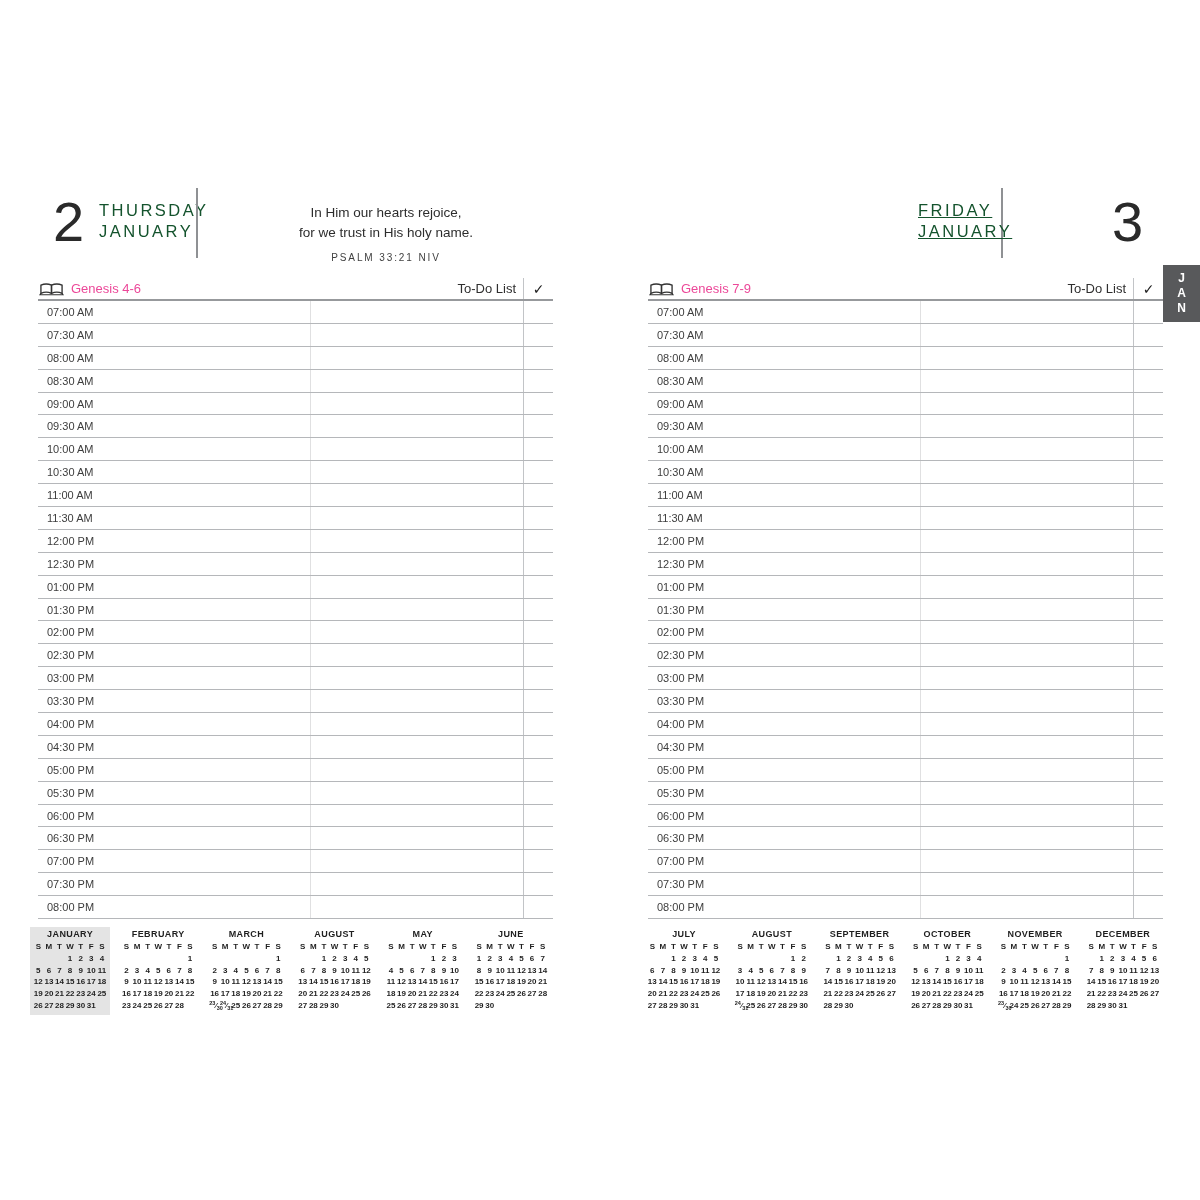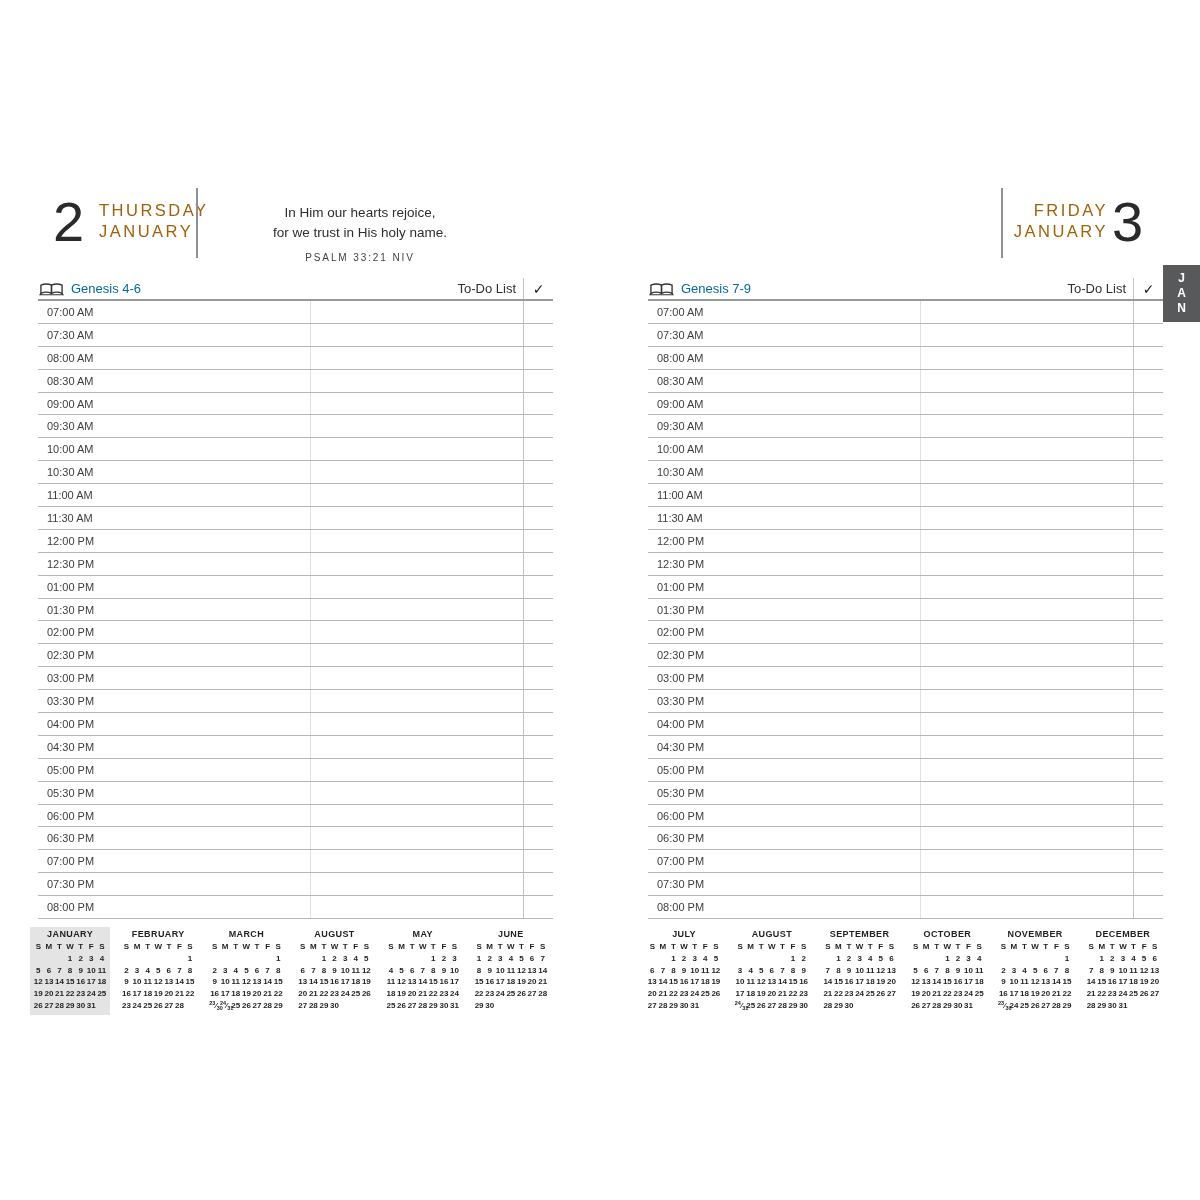"THURSDAY" .daylabels { color: #a16207 -> #14532d }
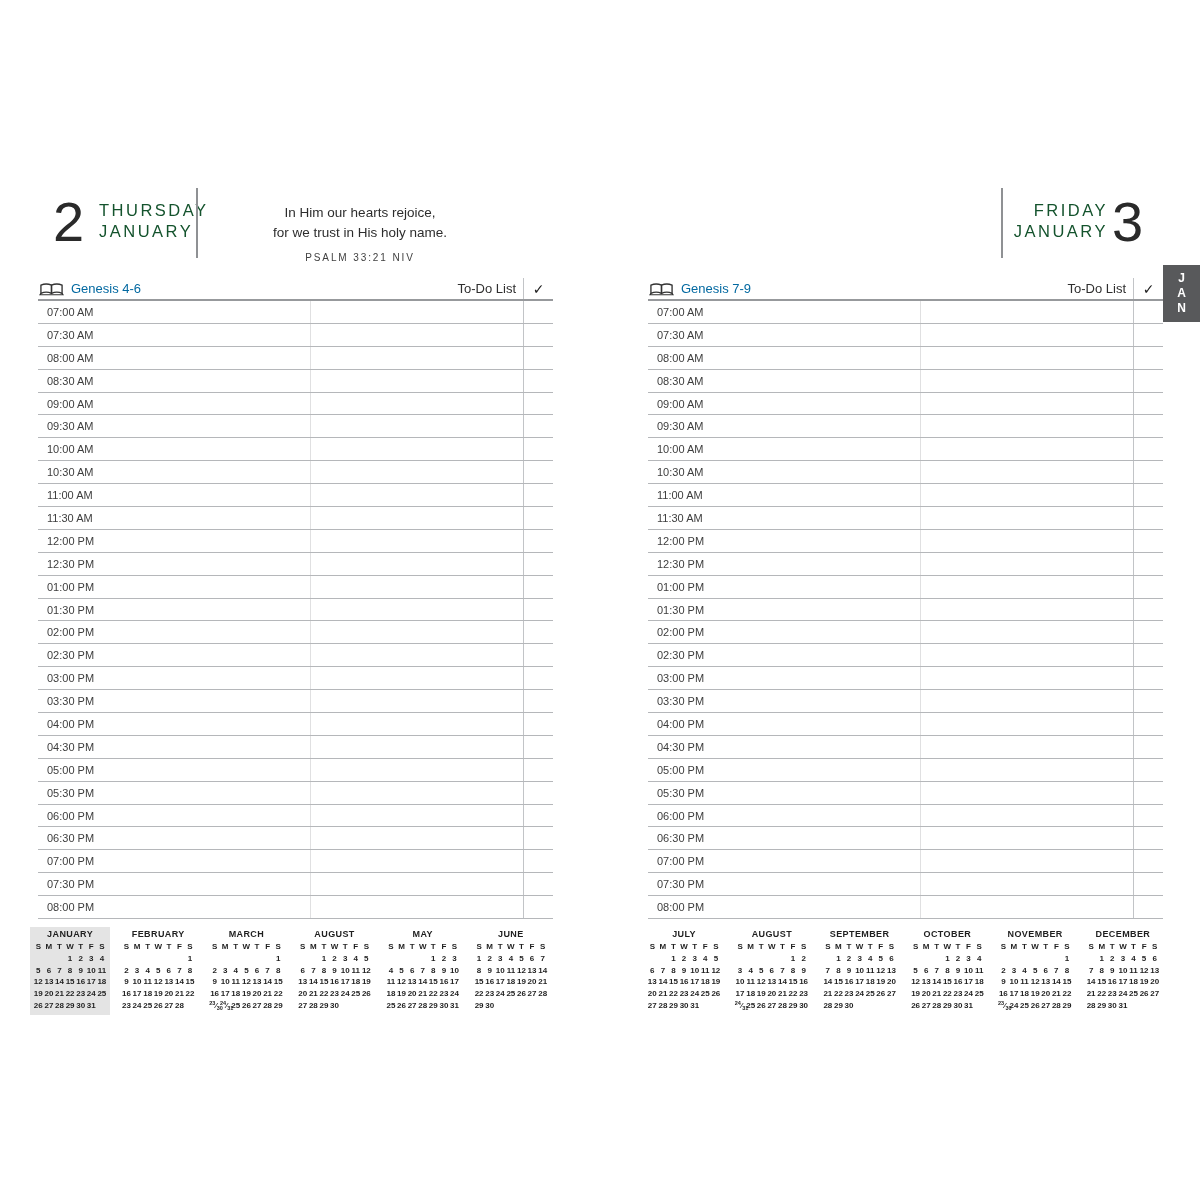"In Him our hearts rejoice," .verse.left { left: 200px -> 226px }
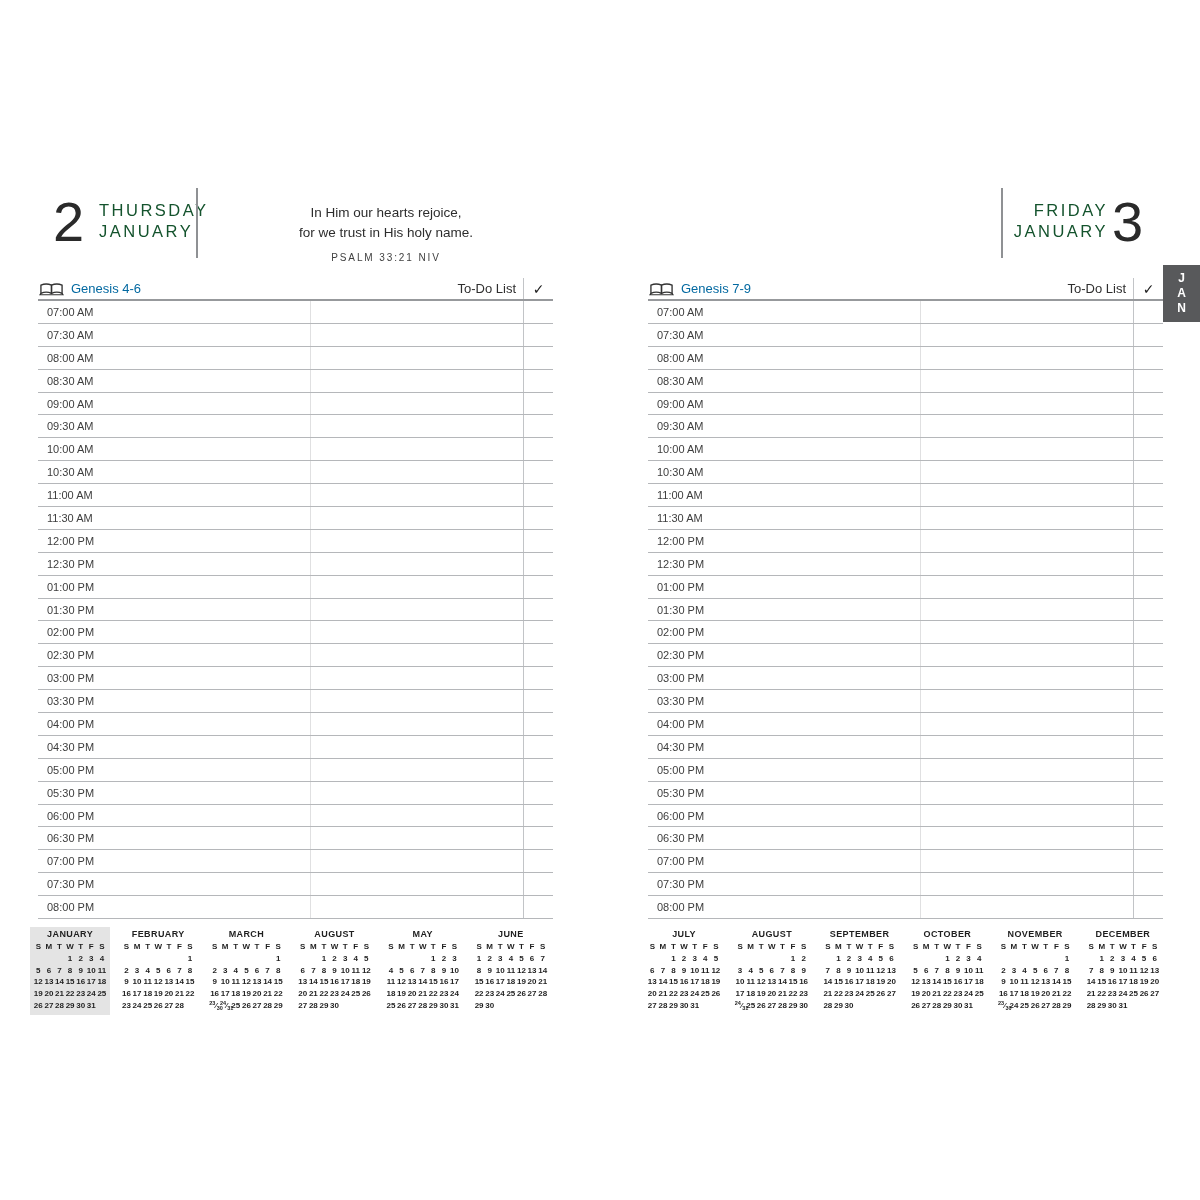"FRIDAY" .daylabels.right { text-align: right -> left; text-decoration: none -> underline }
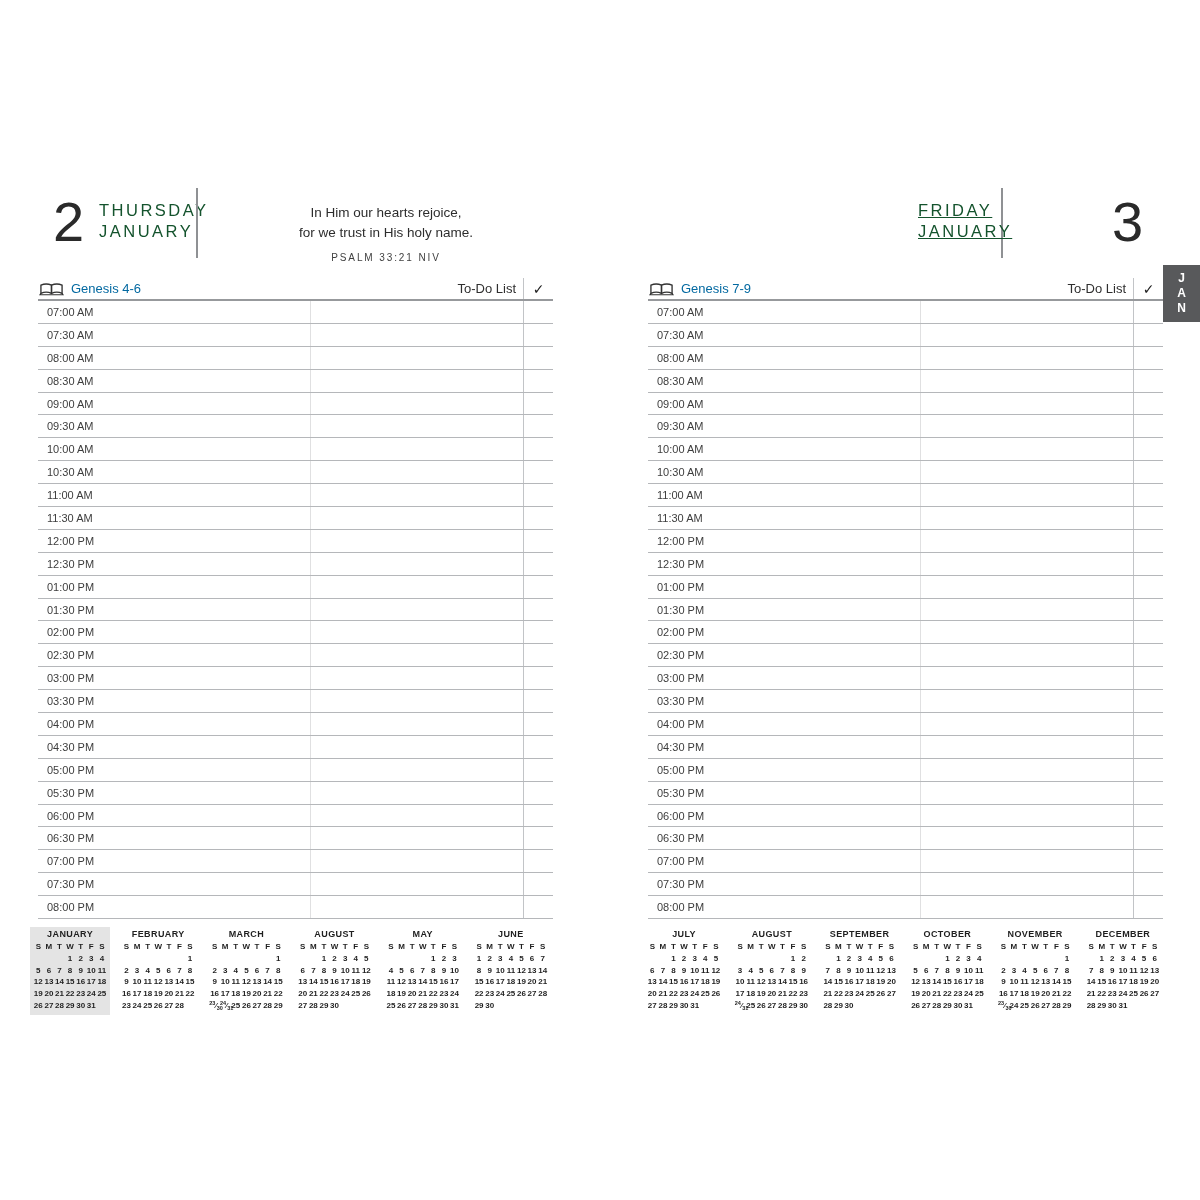"Genesis 4-6" .reading { color: #0369a1 -> #ec4899 }
